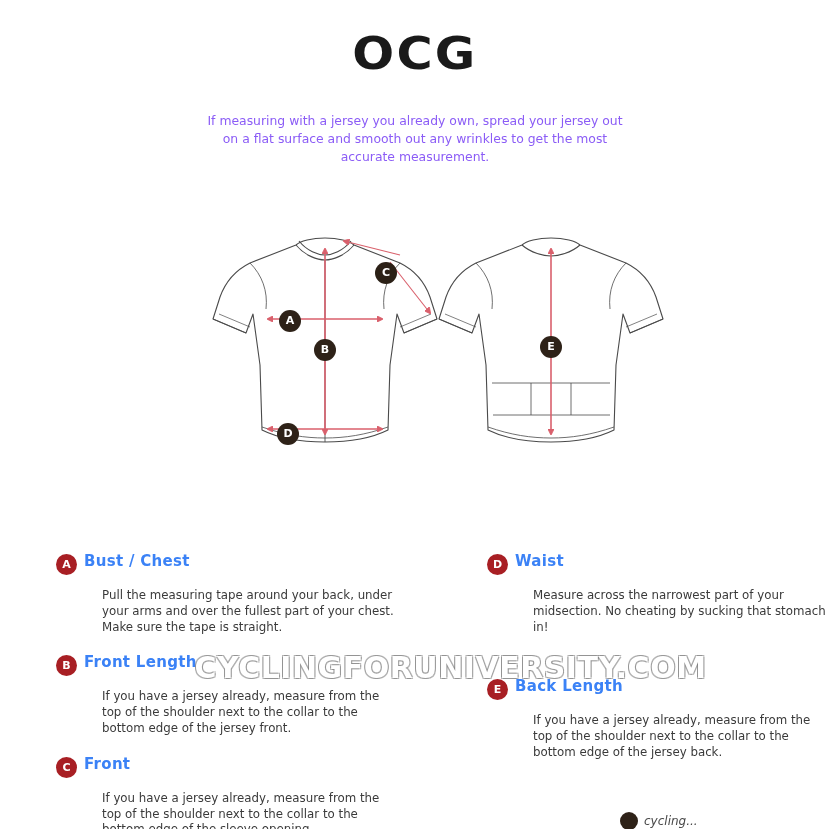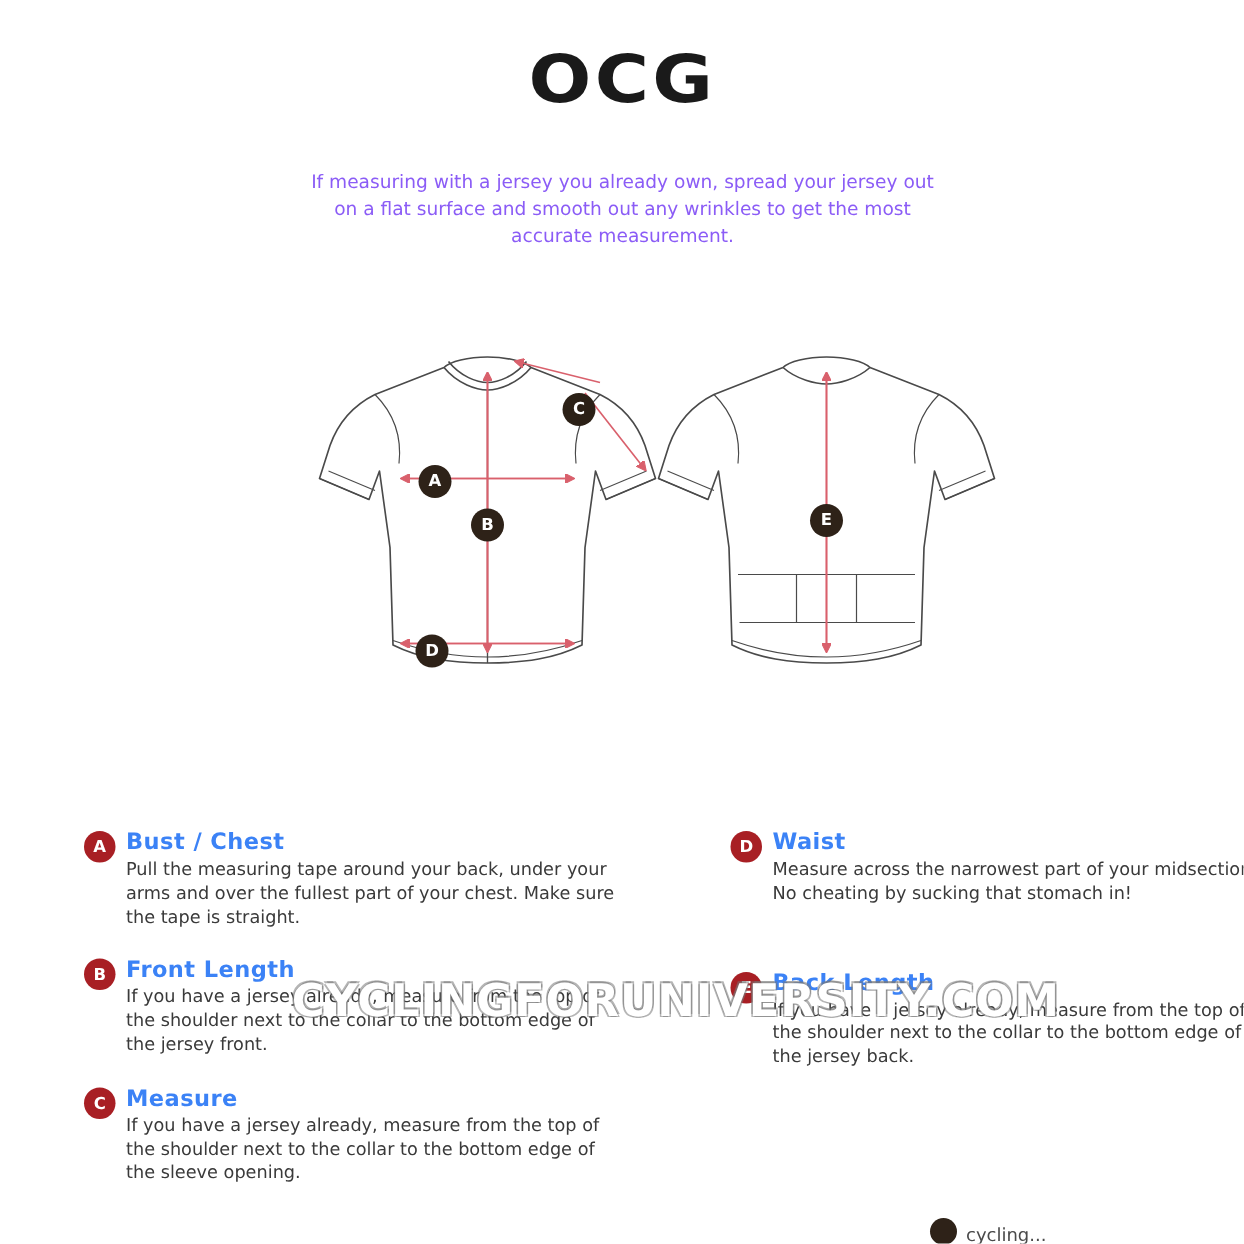"Pull the measuring tape around" .legend-desc { margin: 0 -> 18px }
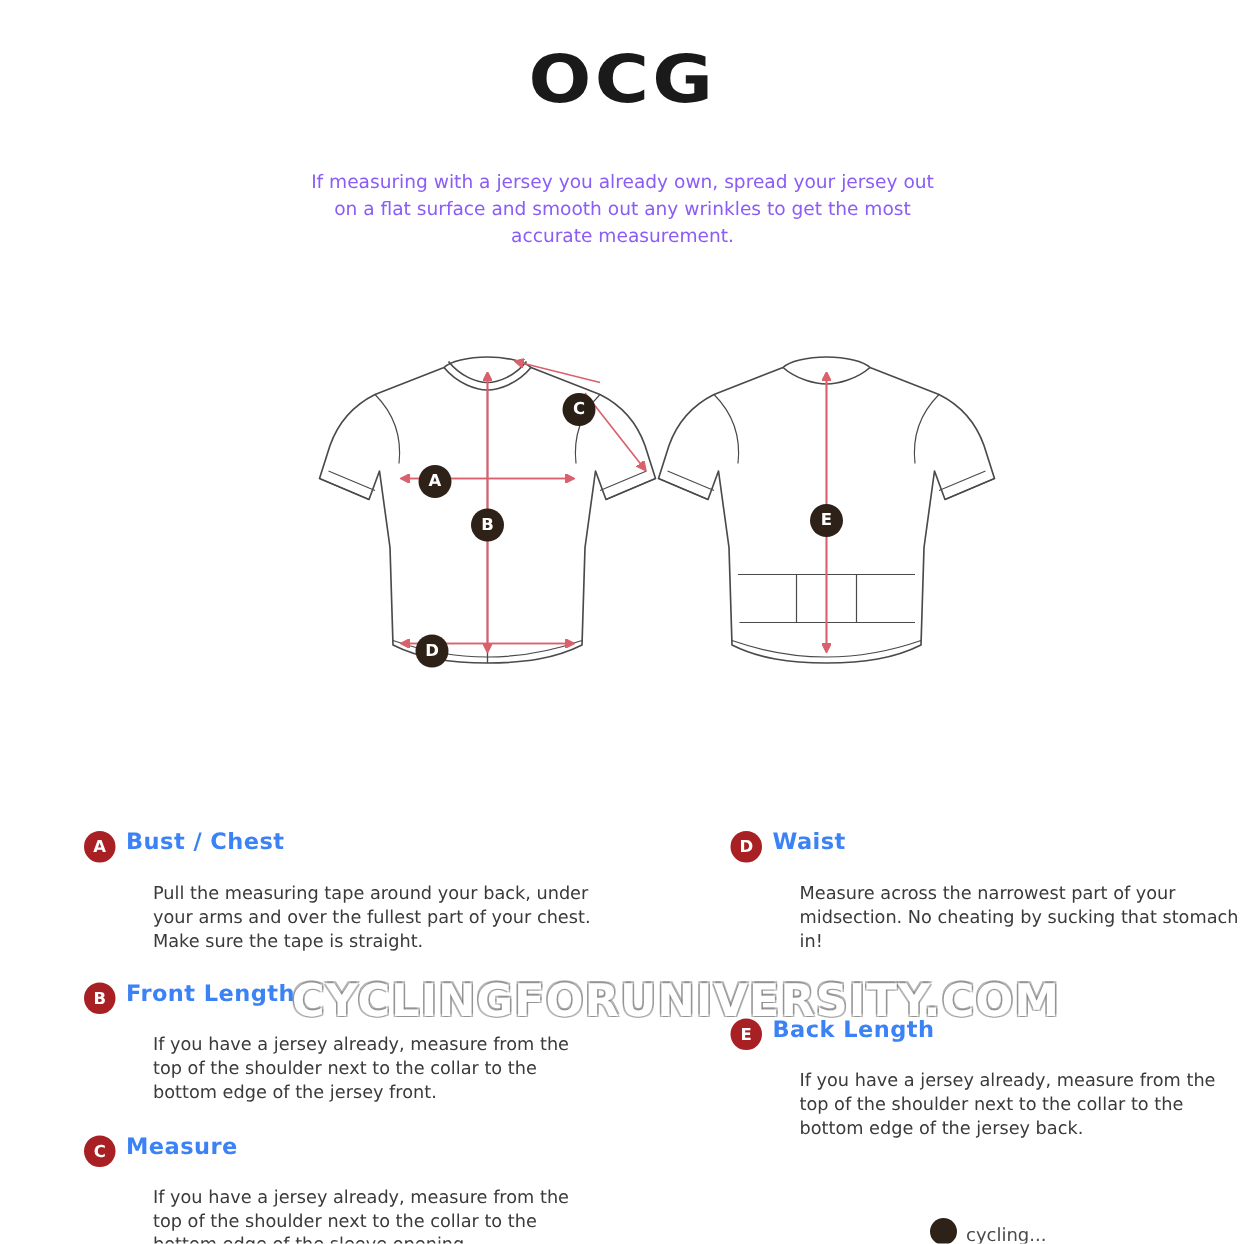"Measure" h3.legend-title { text: Measure -> Front }
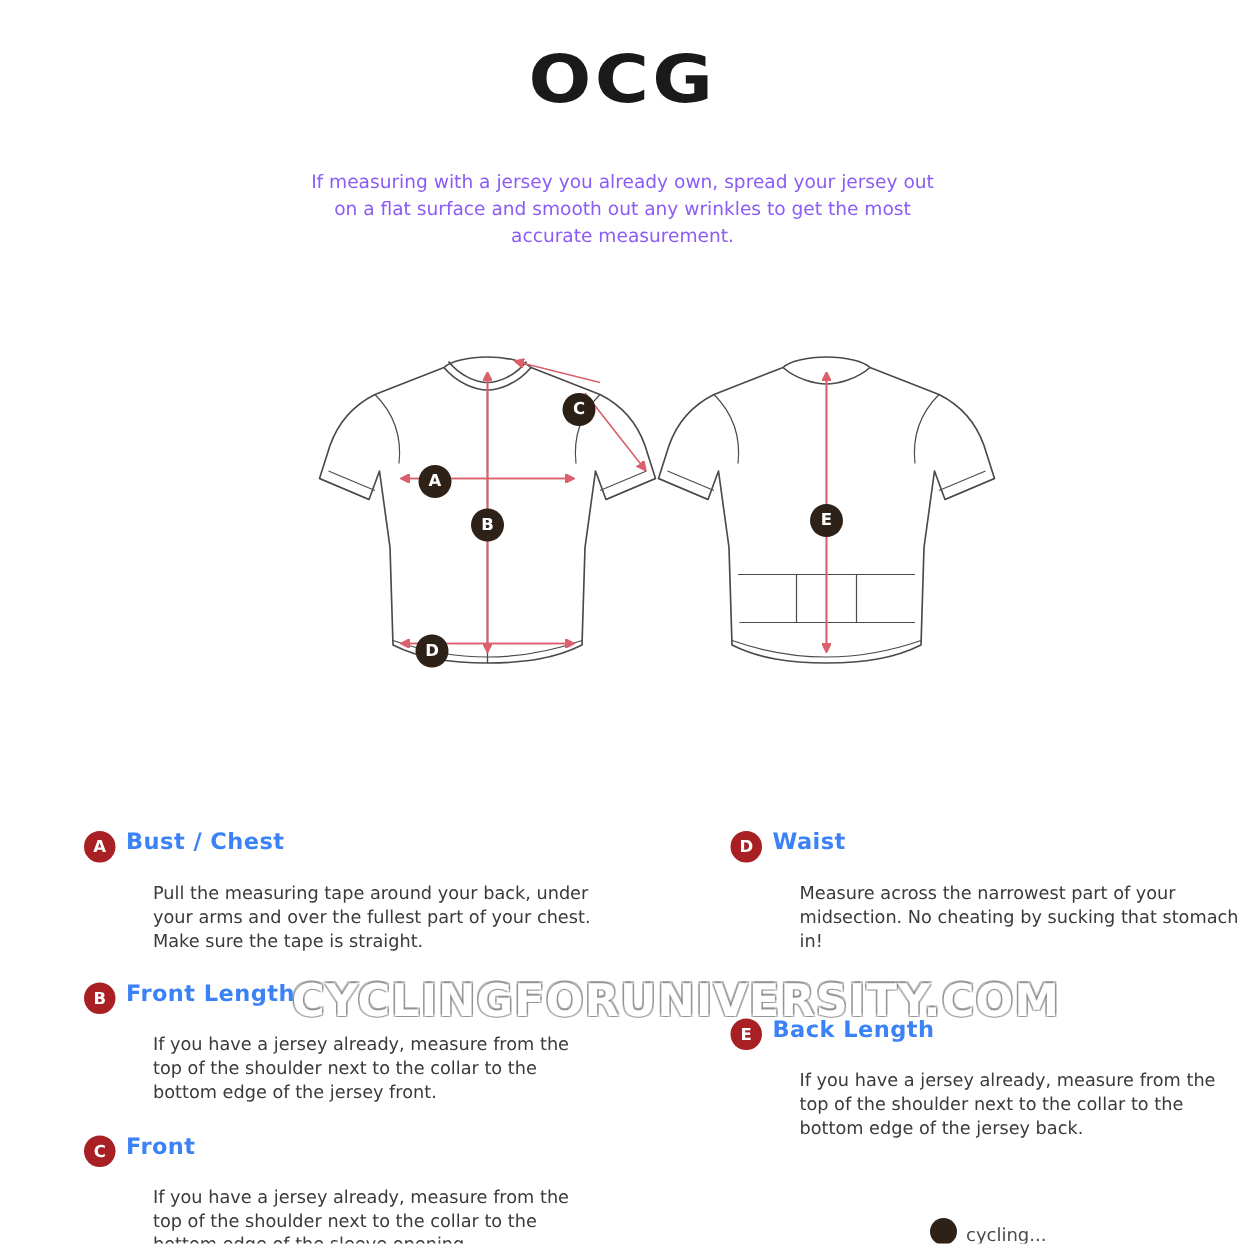"cycling..." .footer-mark { align-items: flex-end -> center; font-style: none -> italic }
